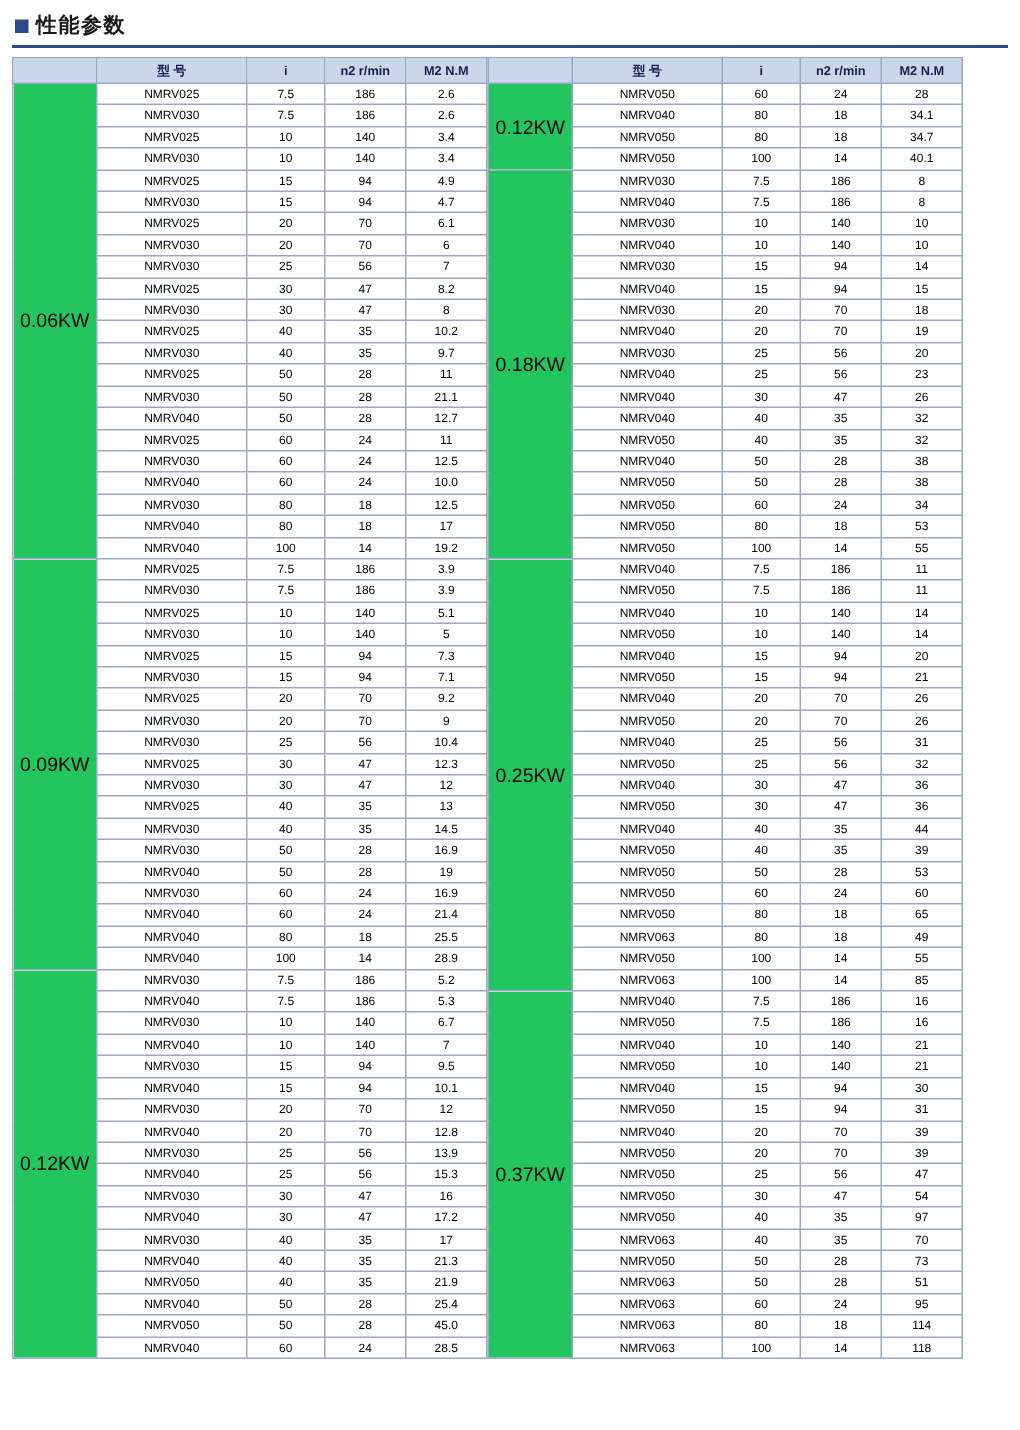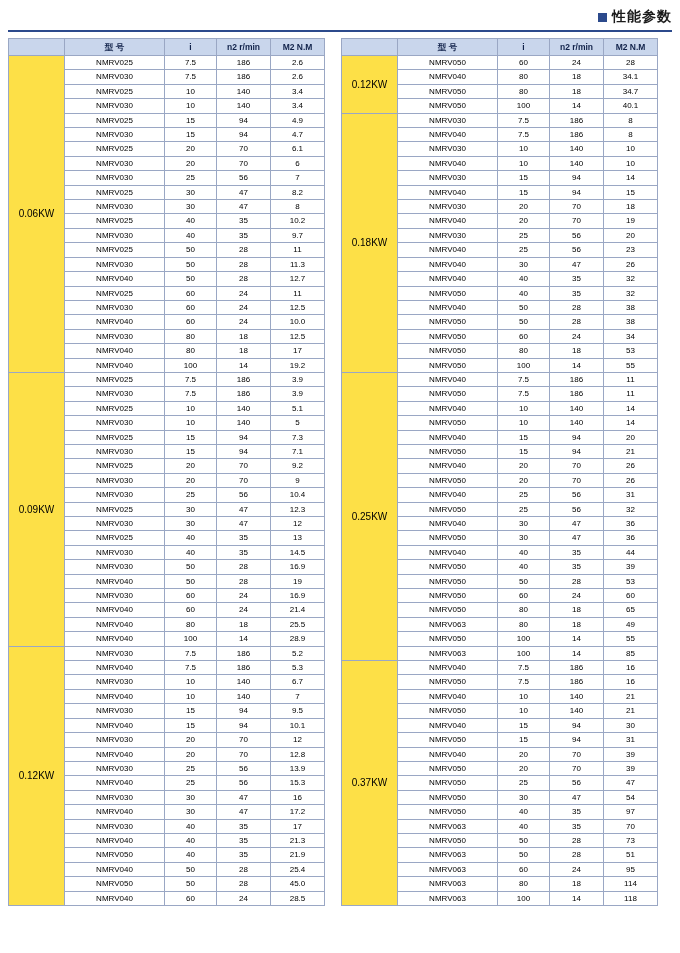"性能参数" .title-row { justify-content: flex-end -> none }
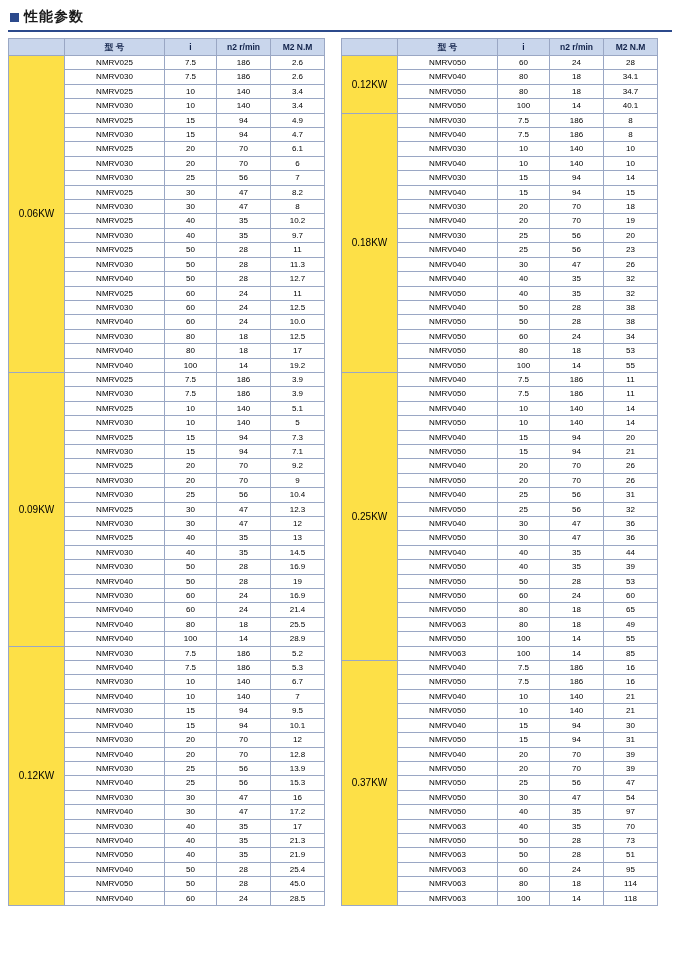"型 号" .tables { gap: 16px -> none }
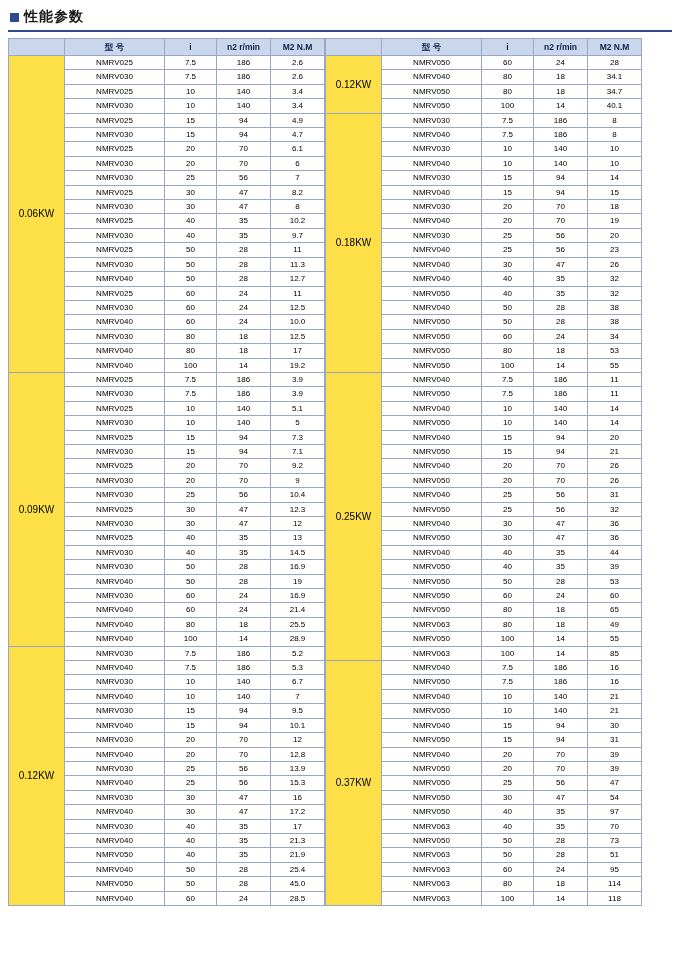"0.12KW" td.group { background: #fde047 -> #22c55e; font-size: 10px -> 13px }
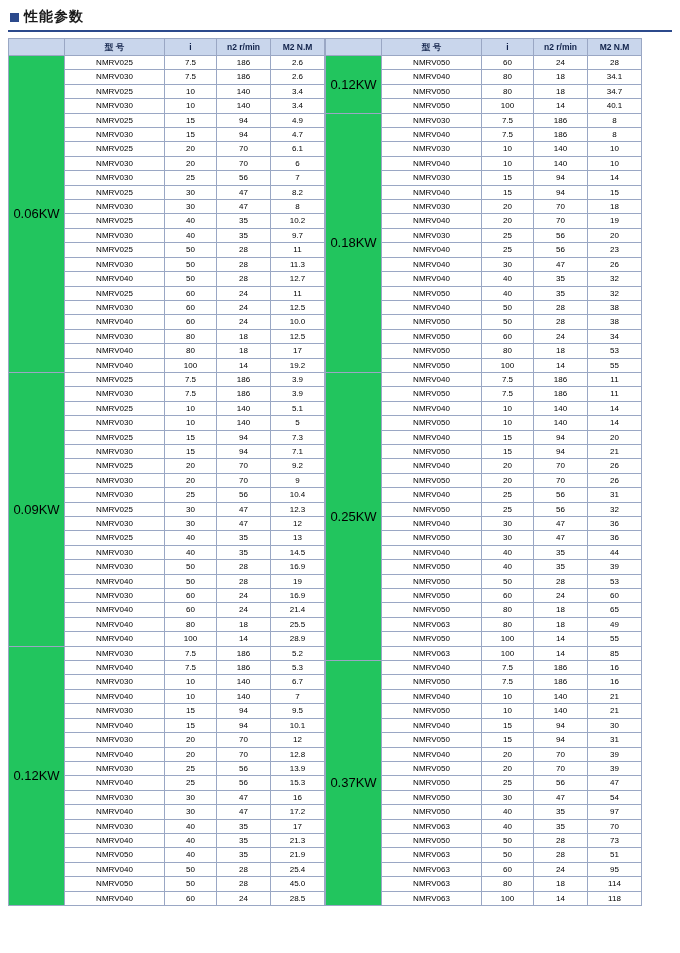"11.3" td { text: 11.3 -> 21.1 }
